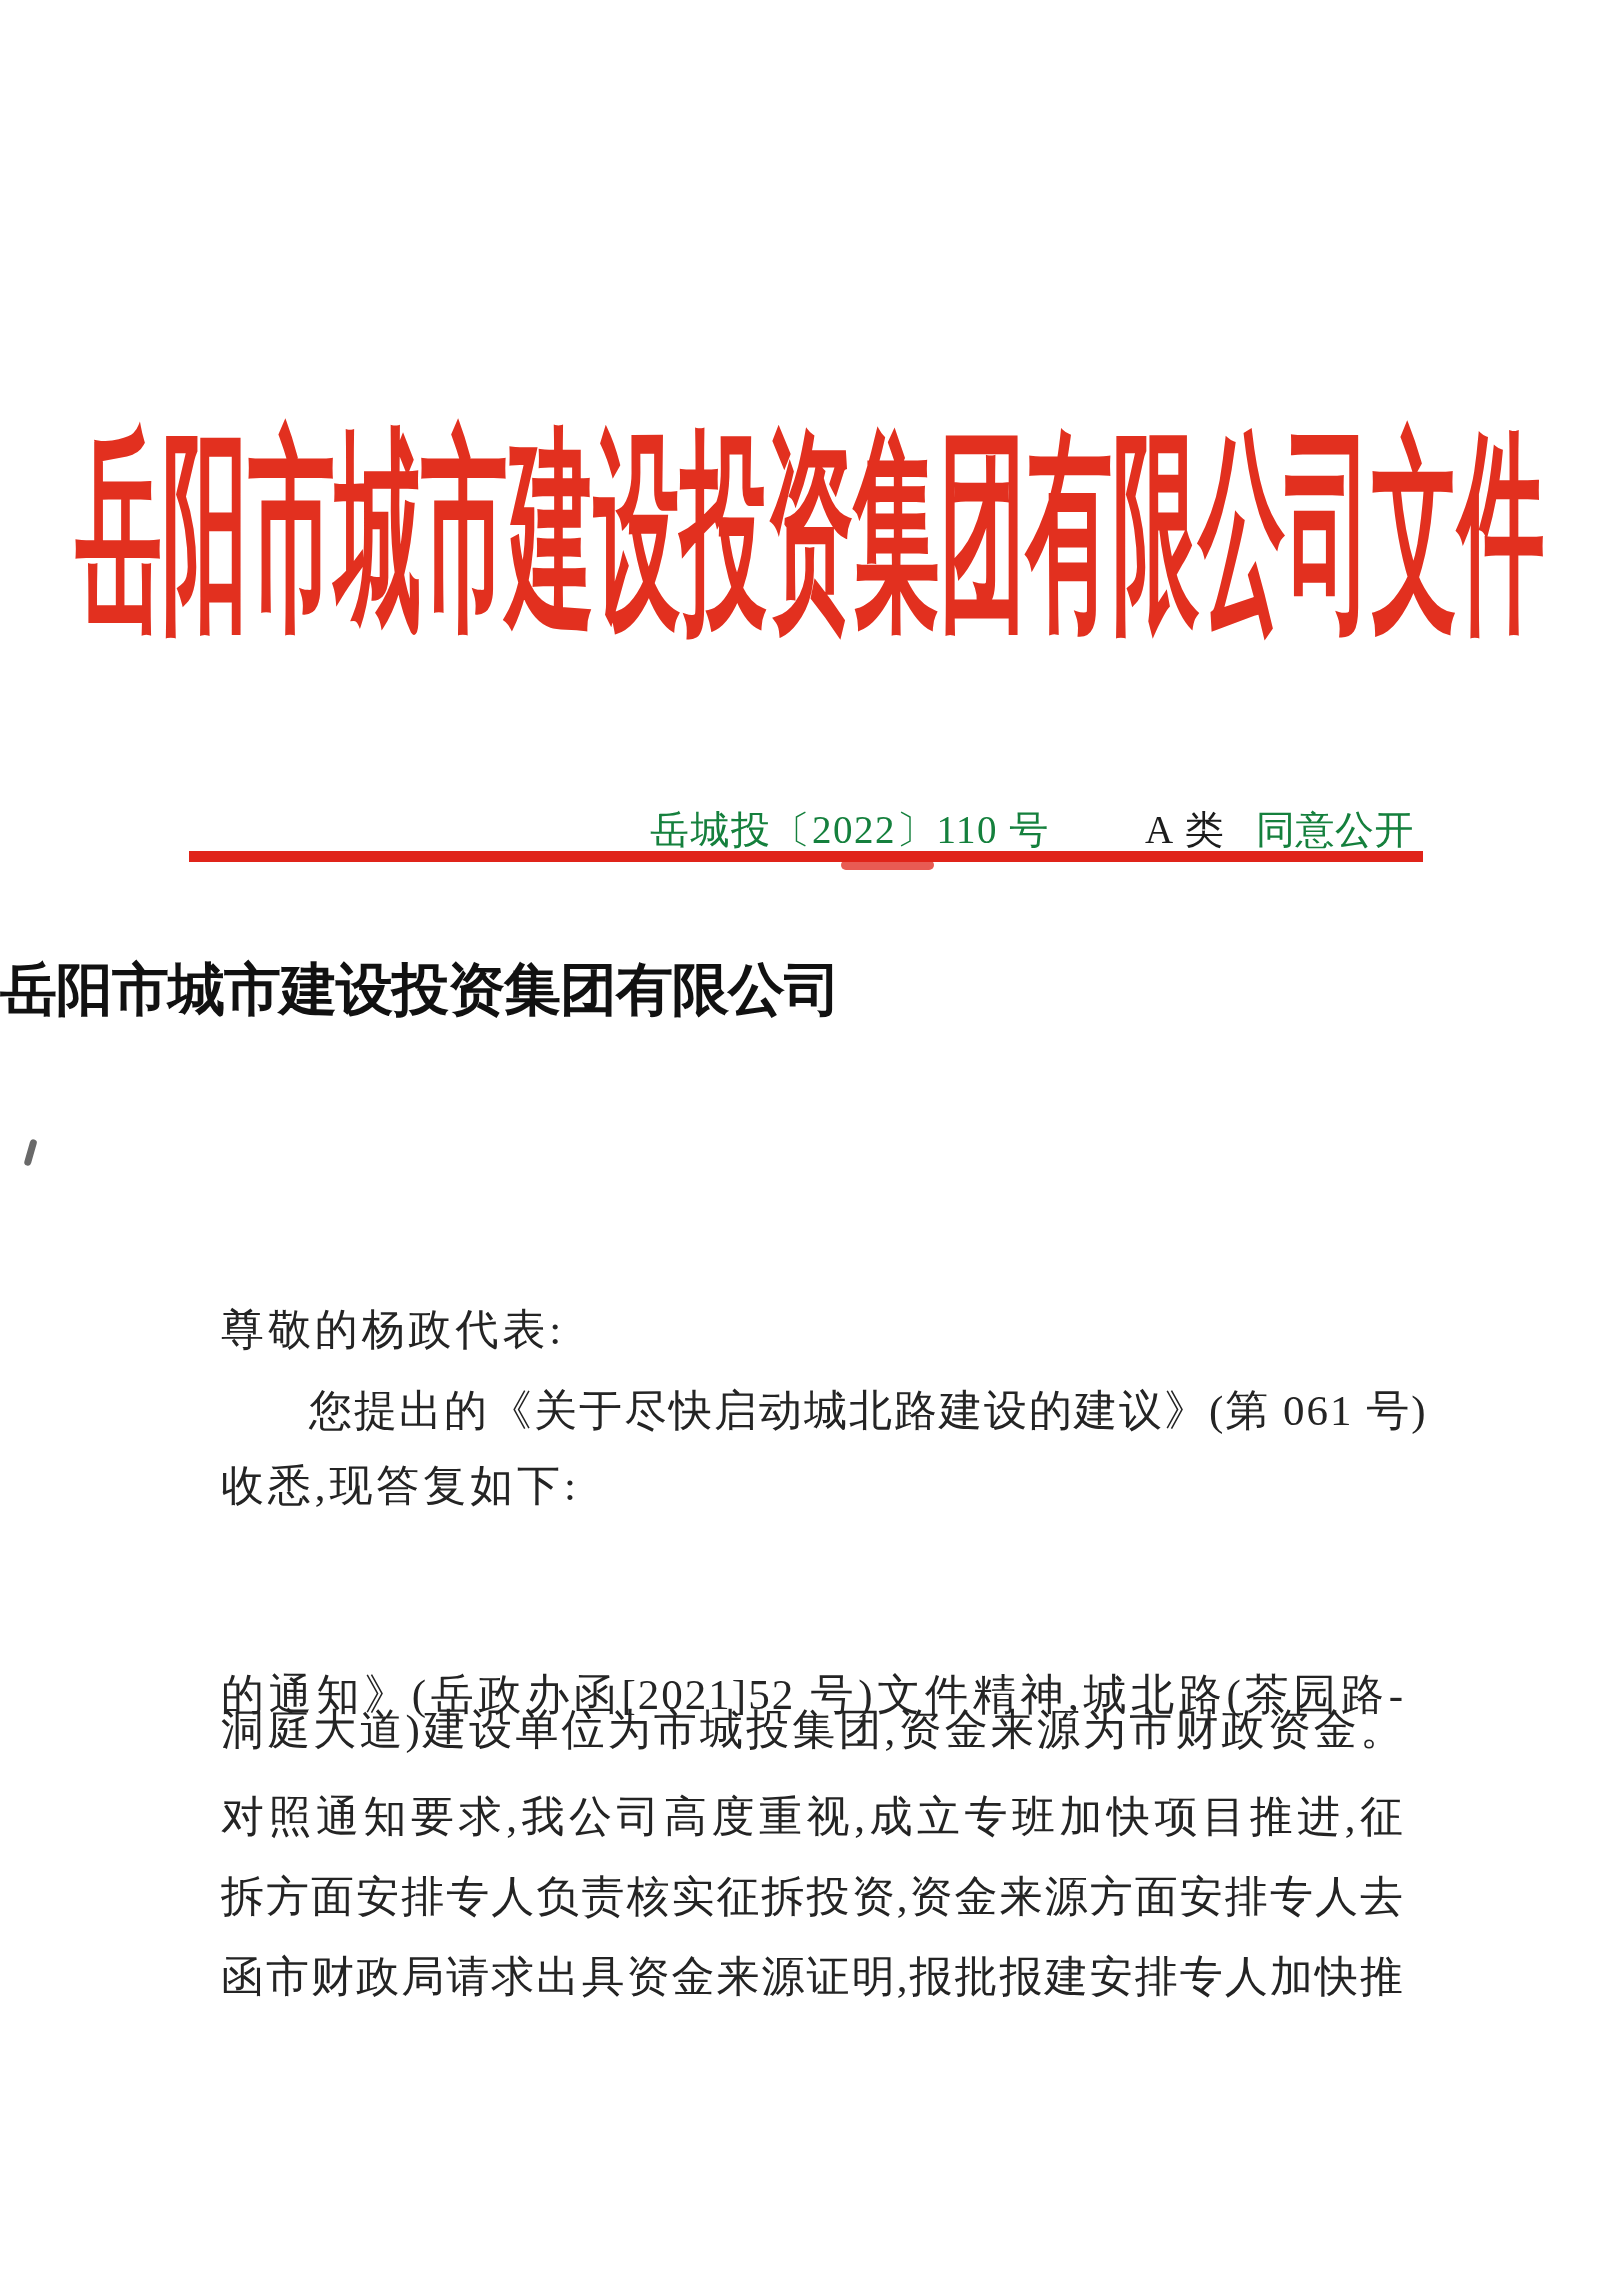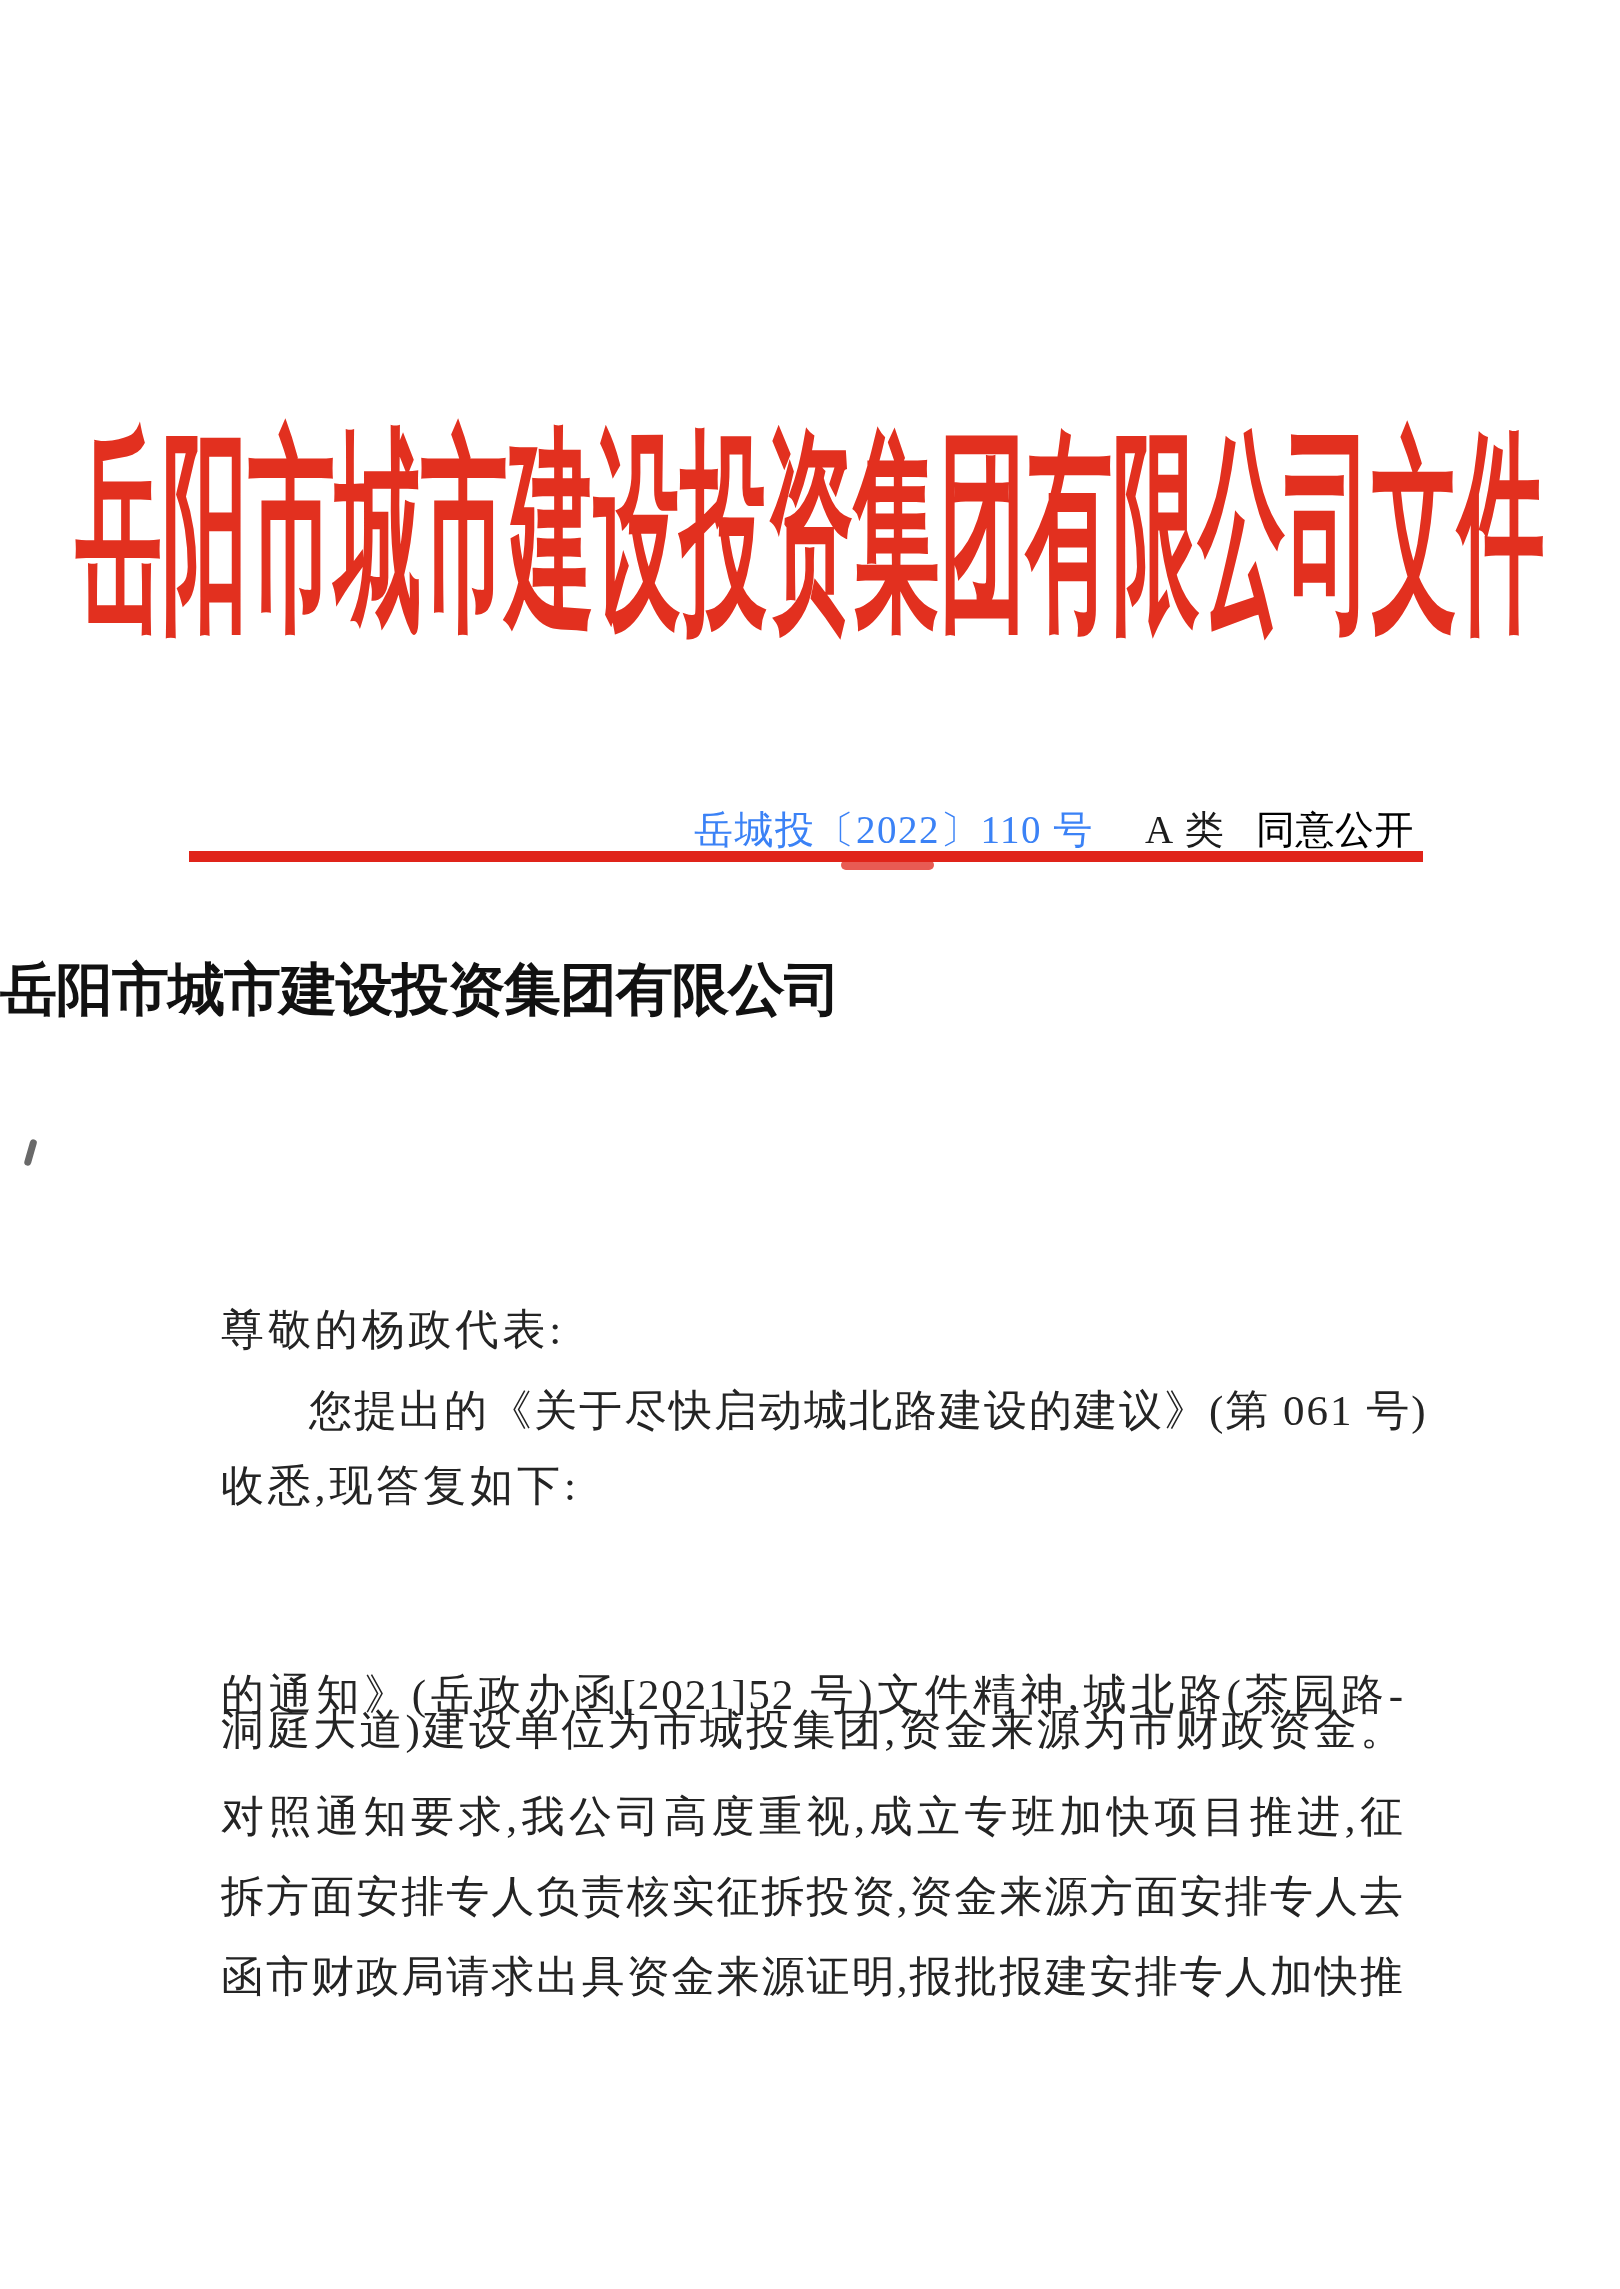"岳城投〔2022〕110 号" .doc-number { color: #3b82f6 -> #15803d; margin-left: 44px -> none }
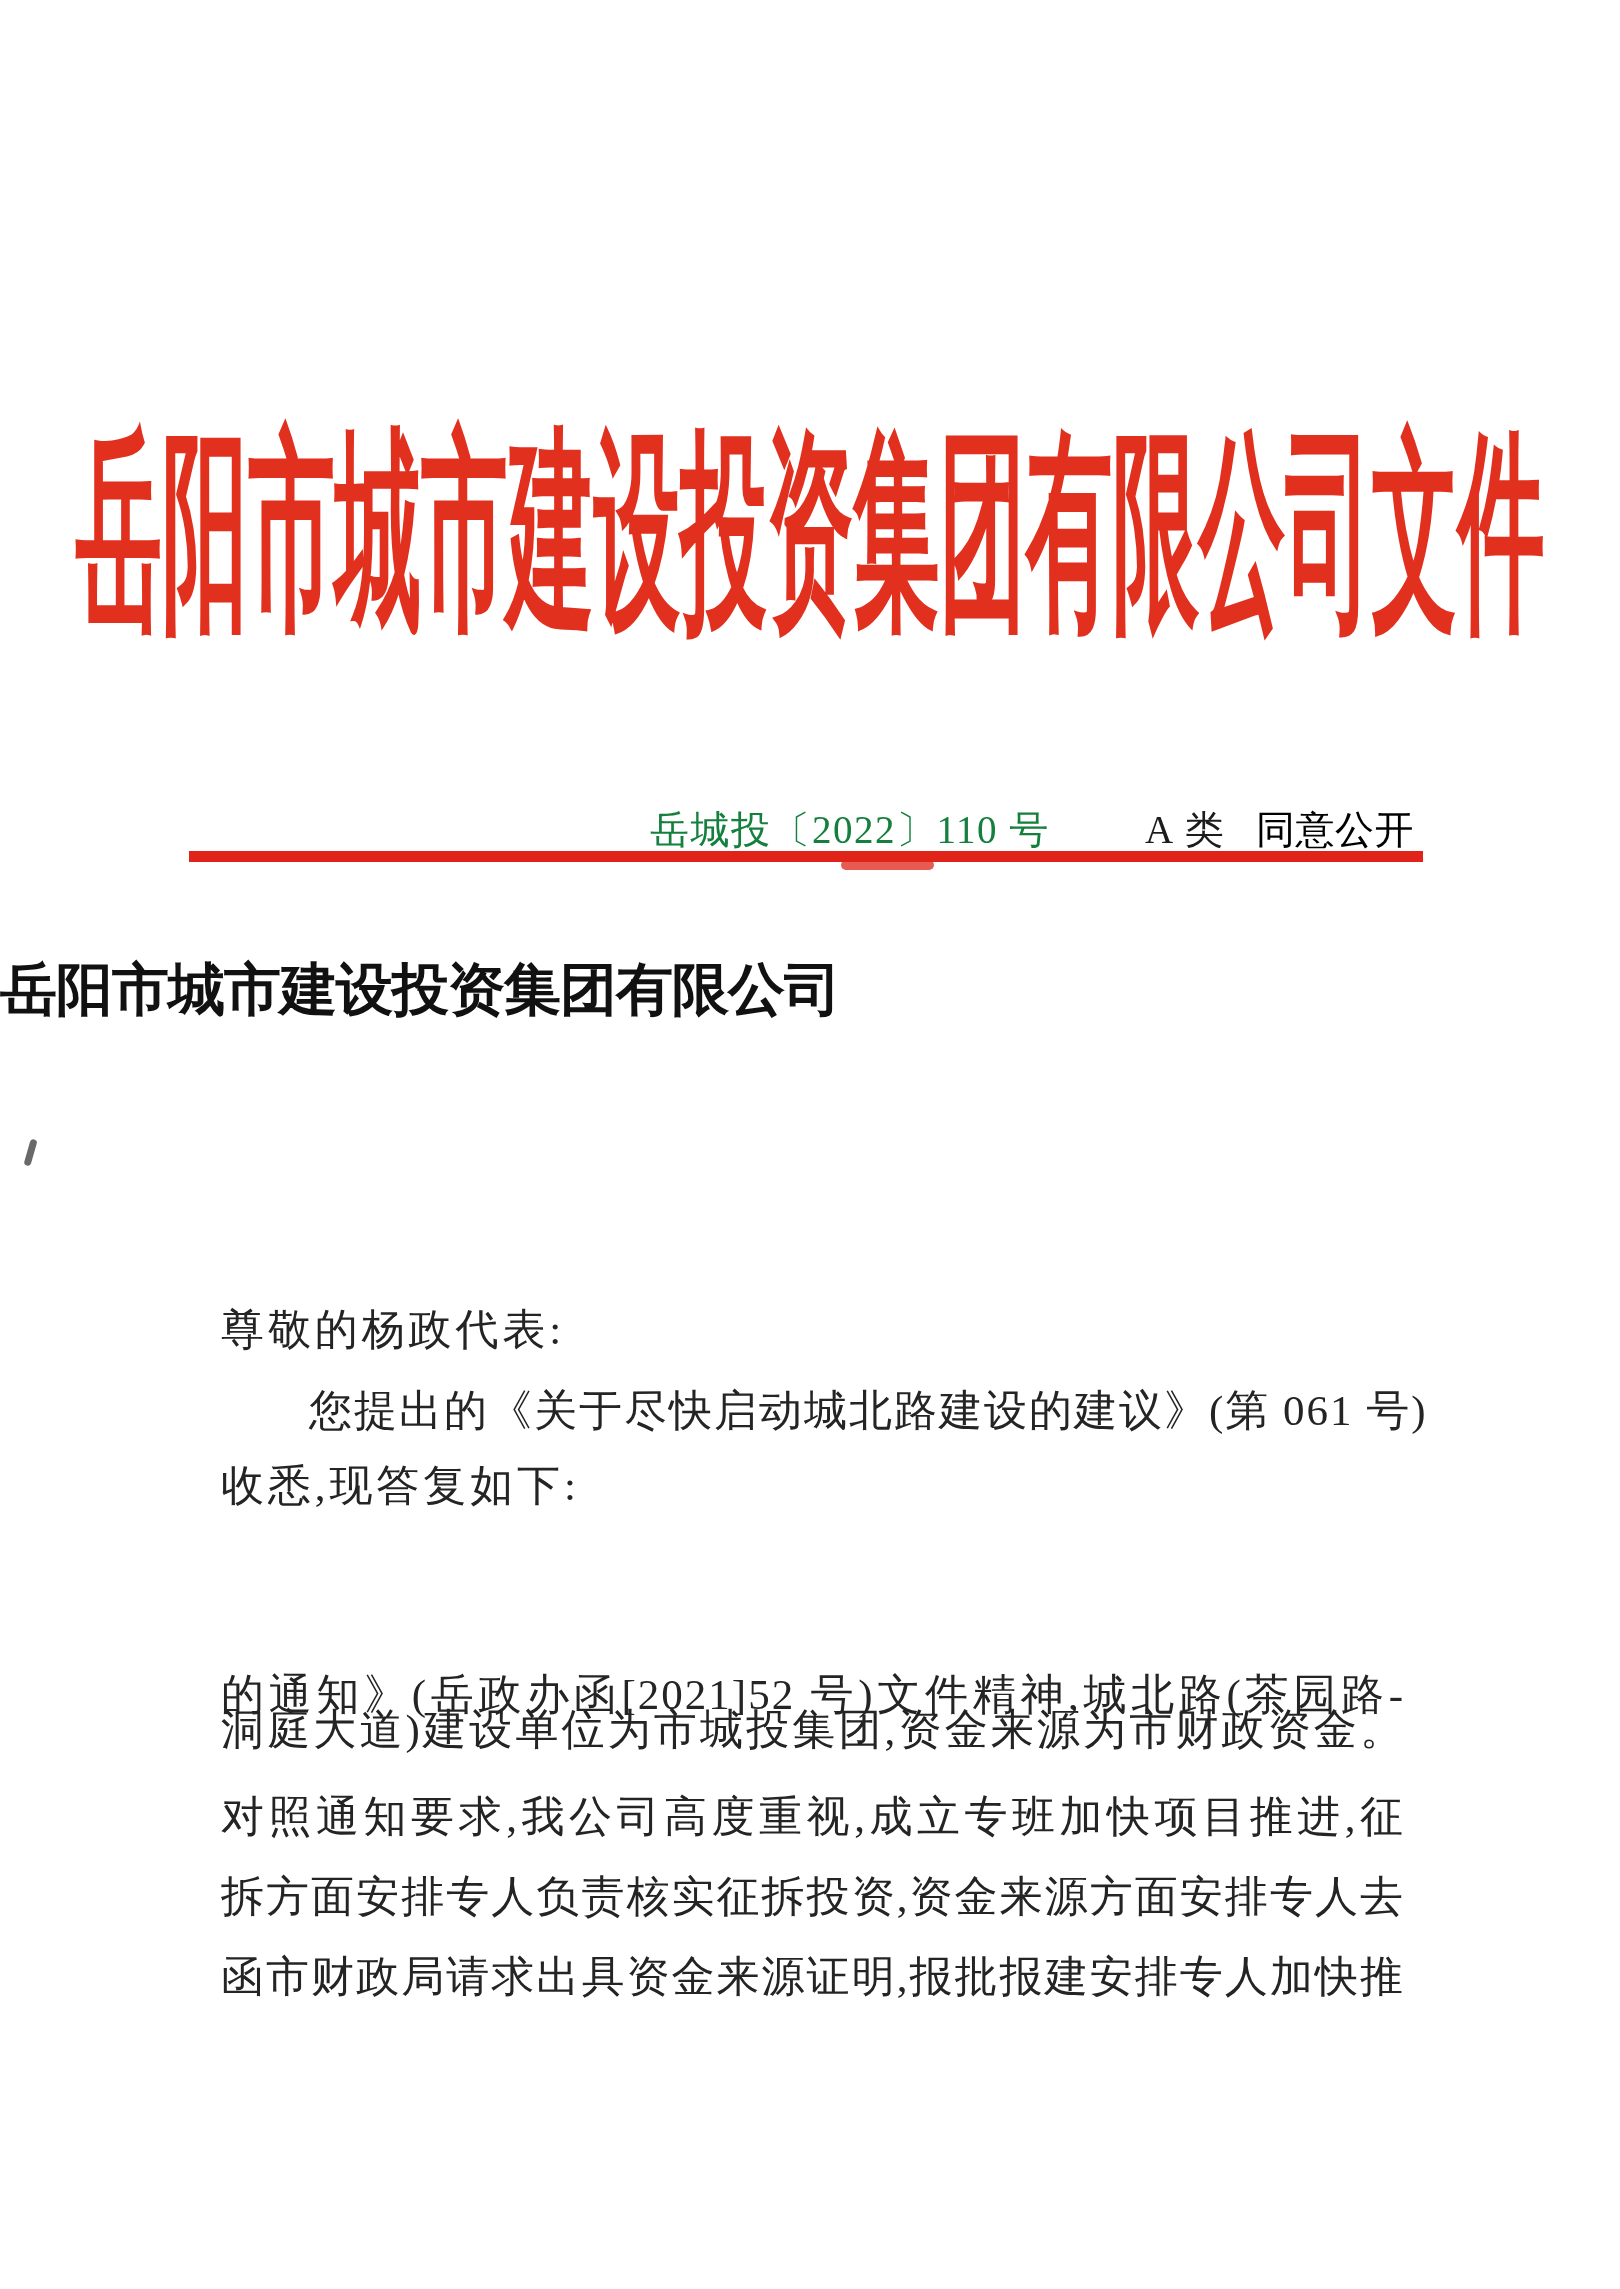"同意公开" .doc-publicity { color: #000000 -> #15803d }
